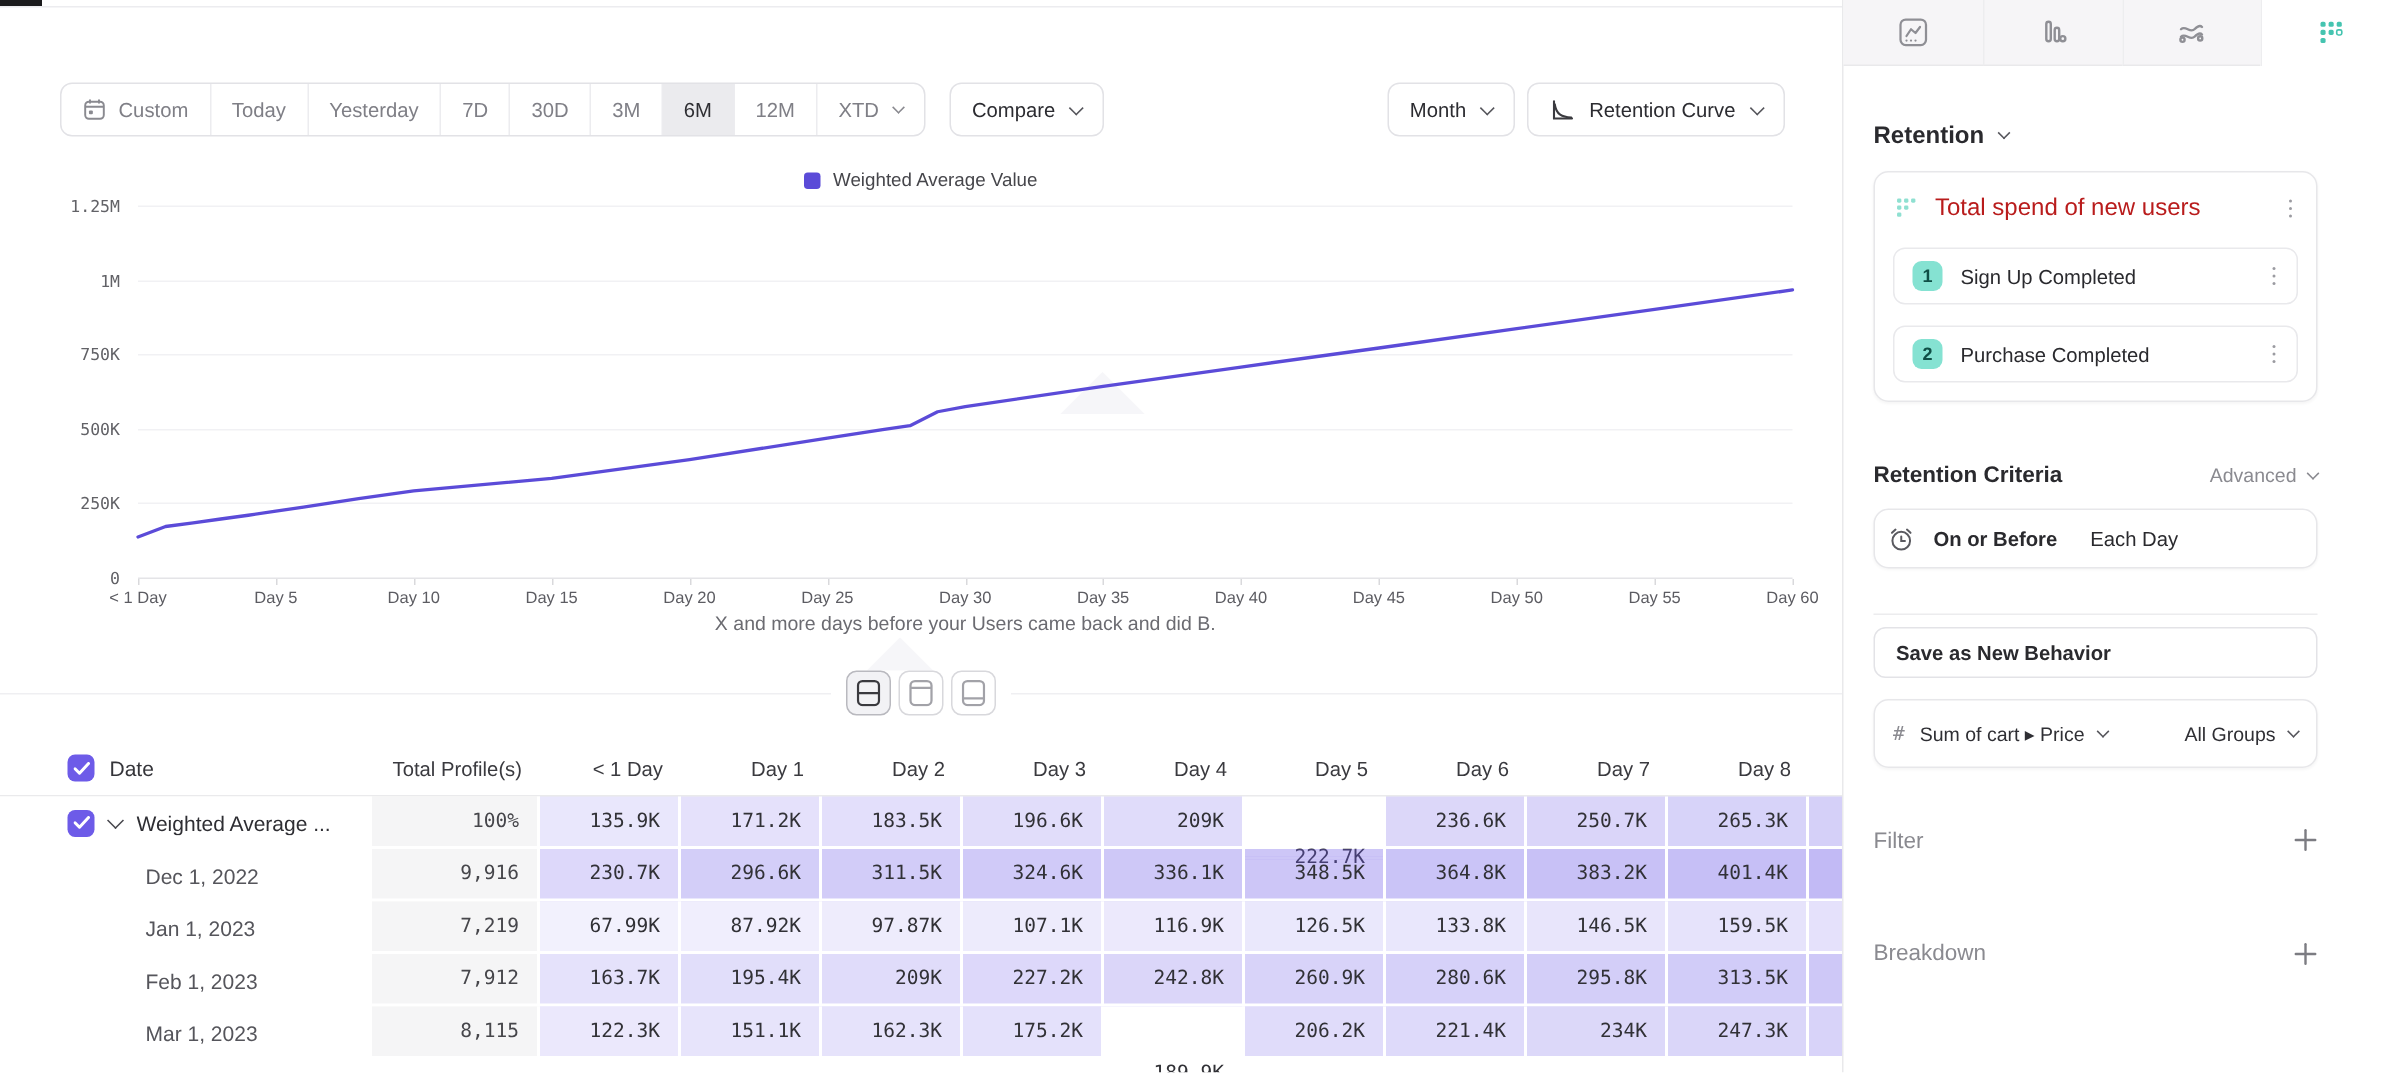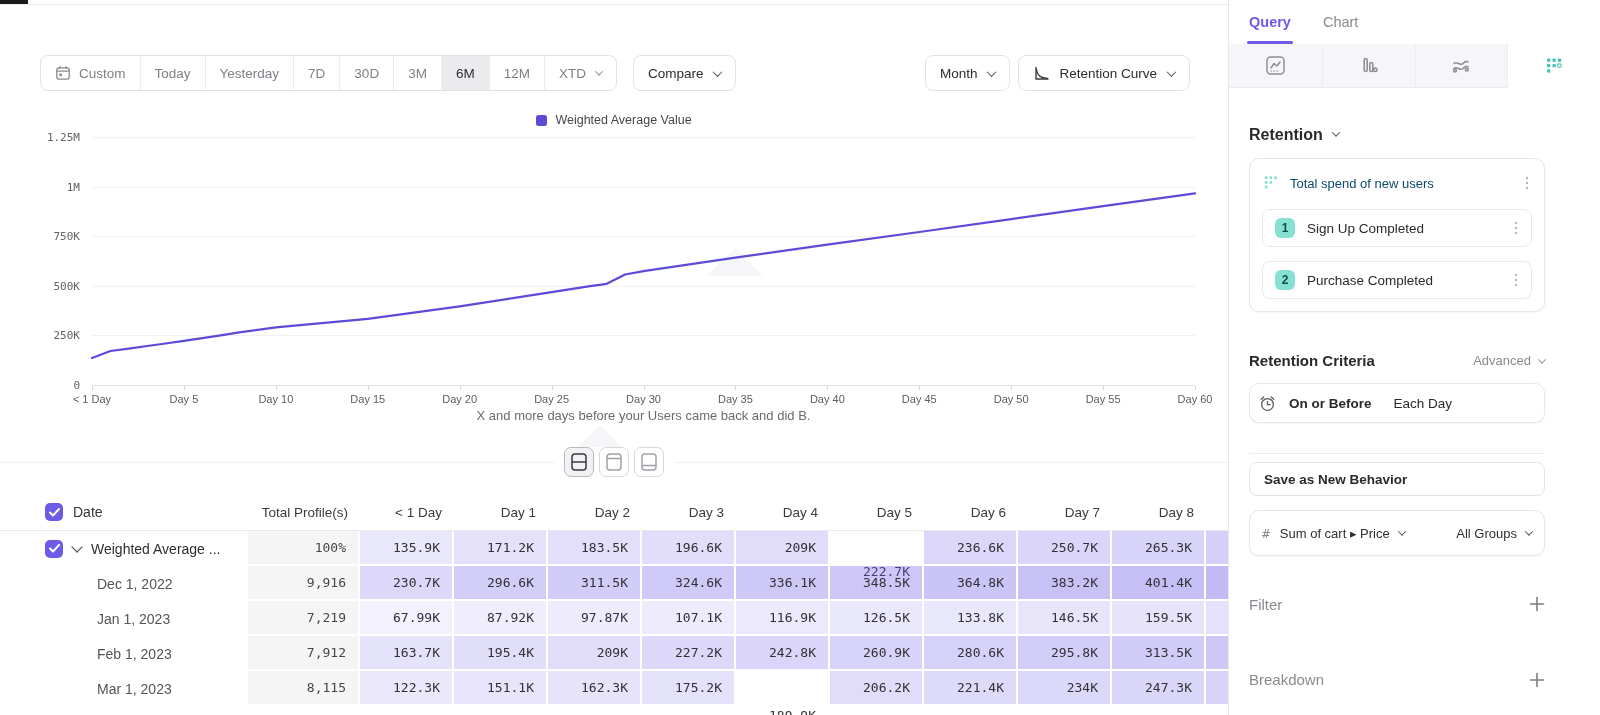"Query" div.qtabs { html: <div> <div> <span>Query</span> </div> <div> <span>Chart</span> </div> </div> -> none }
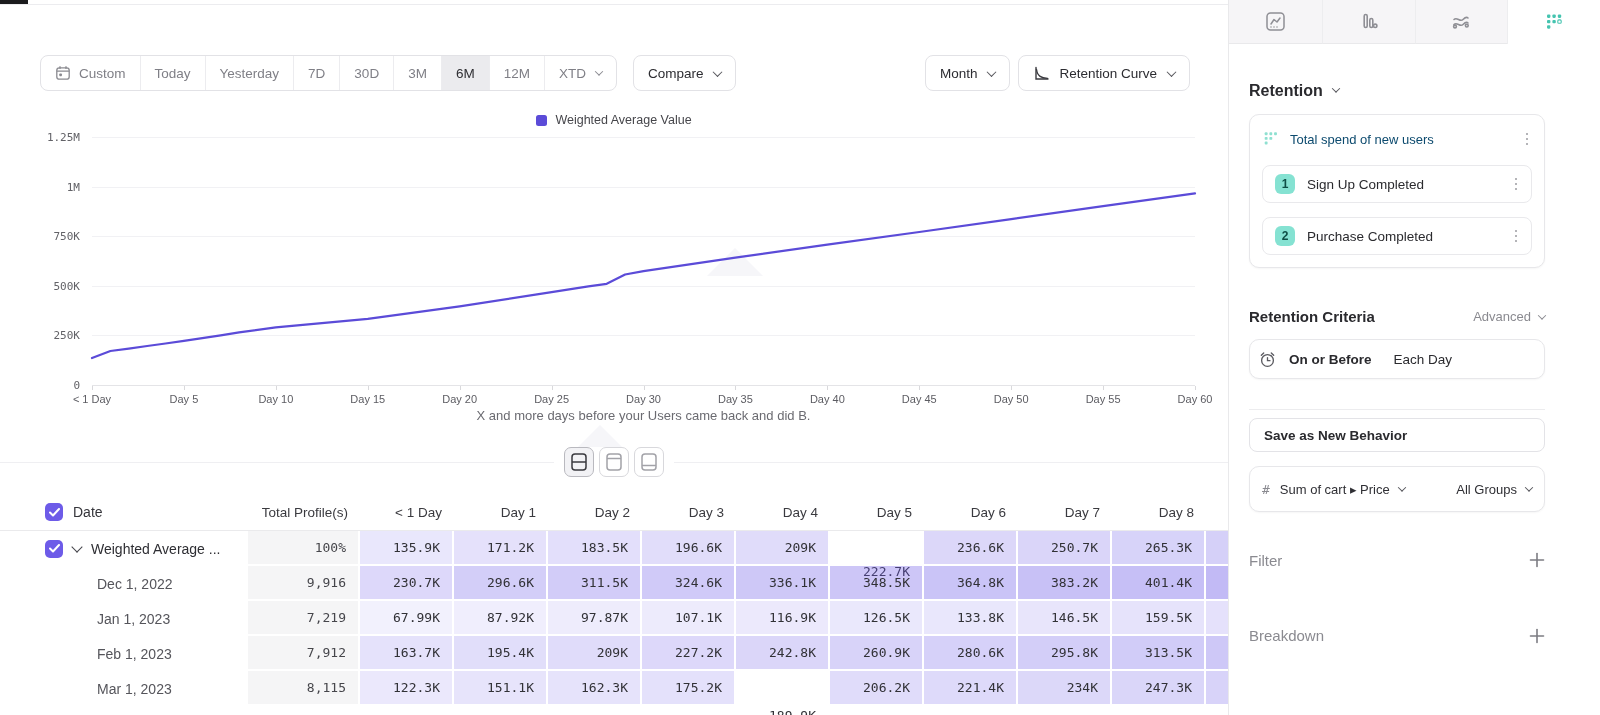"Total spend of new users" .card1-title { color: #0c4a6e -> #b91c1c; font-size: 13px -> 16px }
